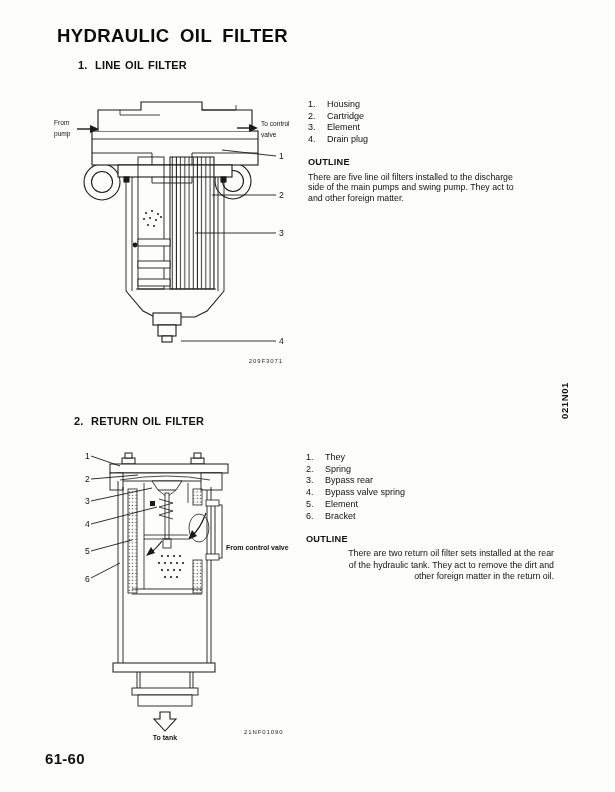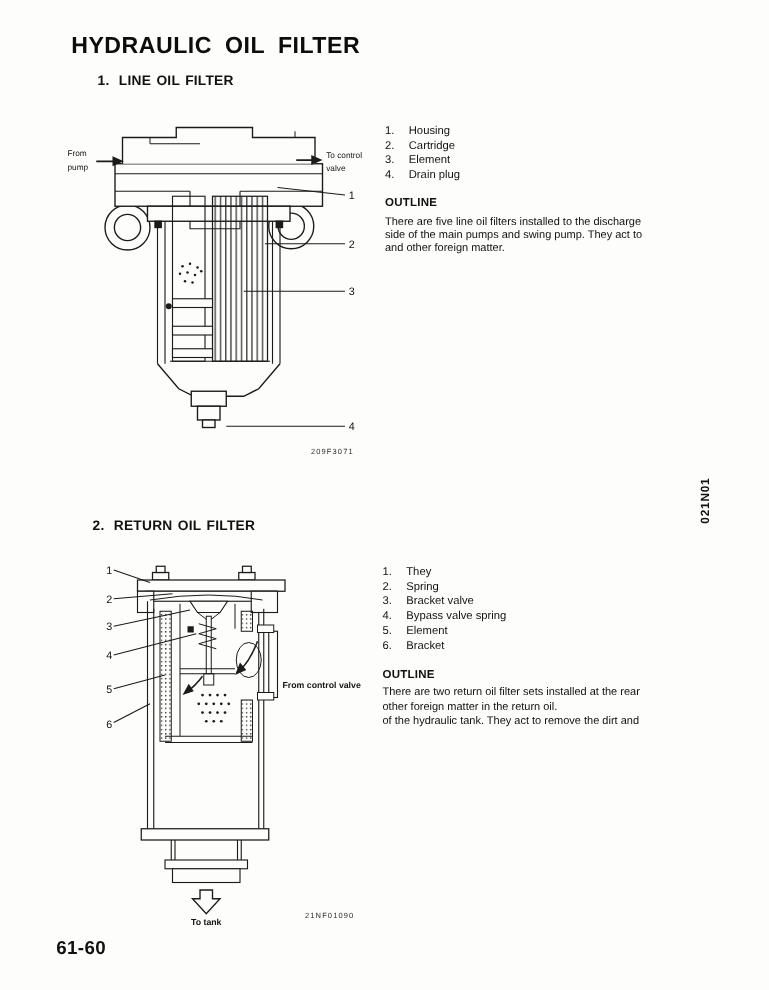"Bracket valve" span { text: Bracket valve -> Bypass rear }
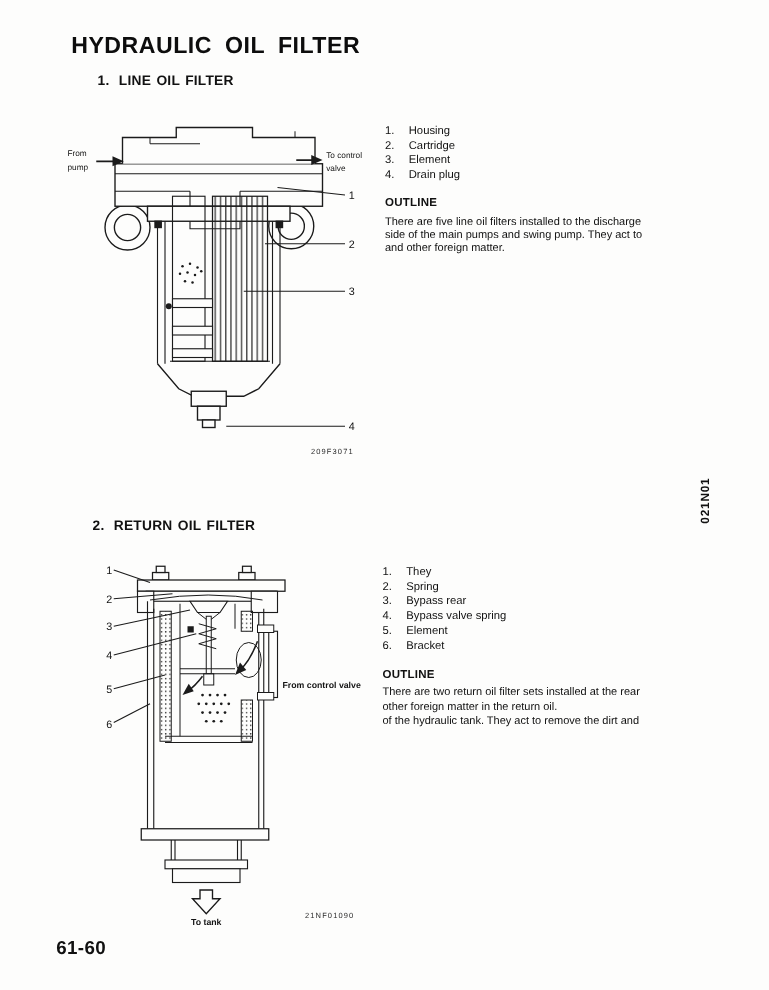"There are two return oil" div.abs { text-align: none -> right }
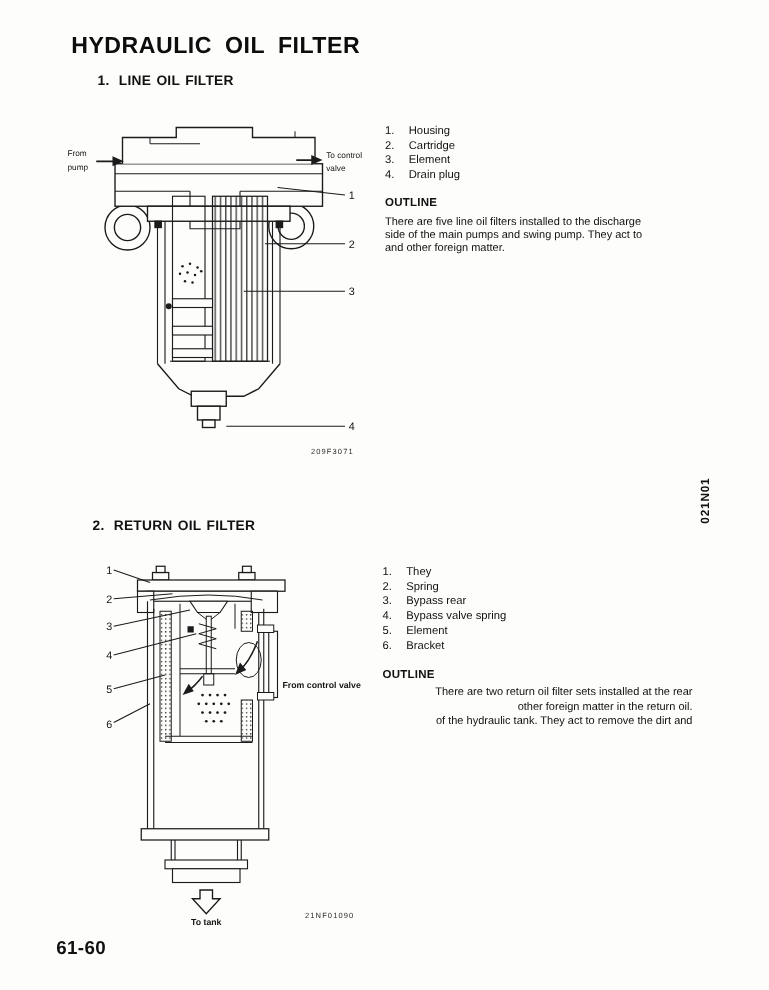"other foreign matter in the" div { order: before "of the hydraulic tank. They" -> after "of the hydraulic tank. They" }
